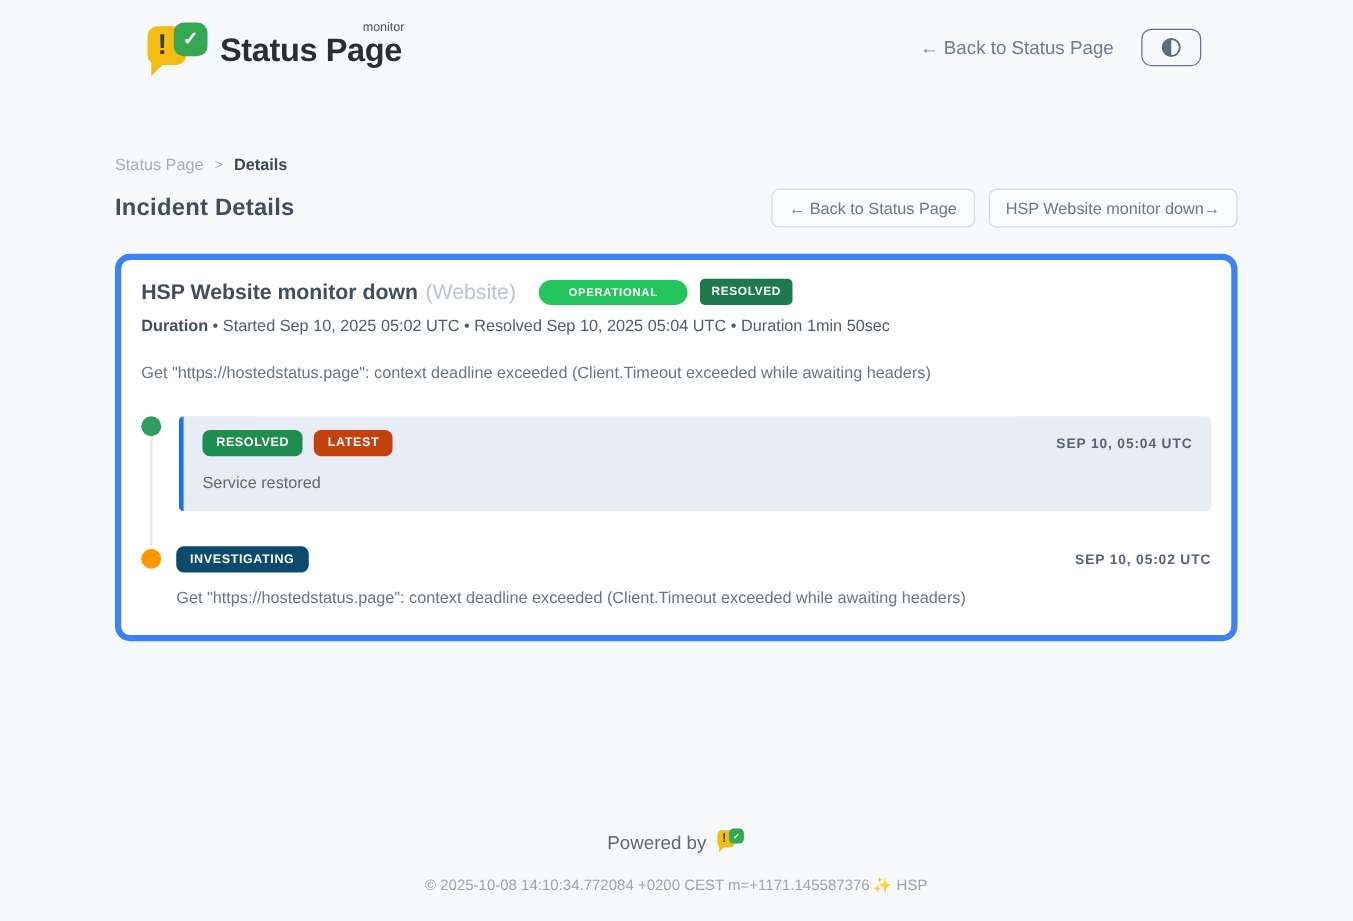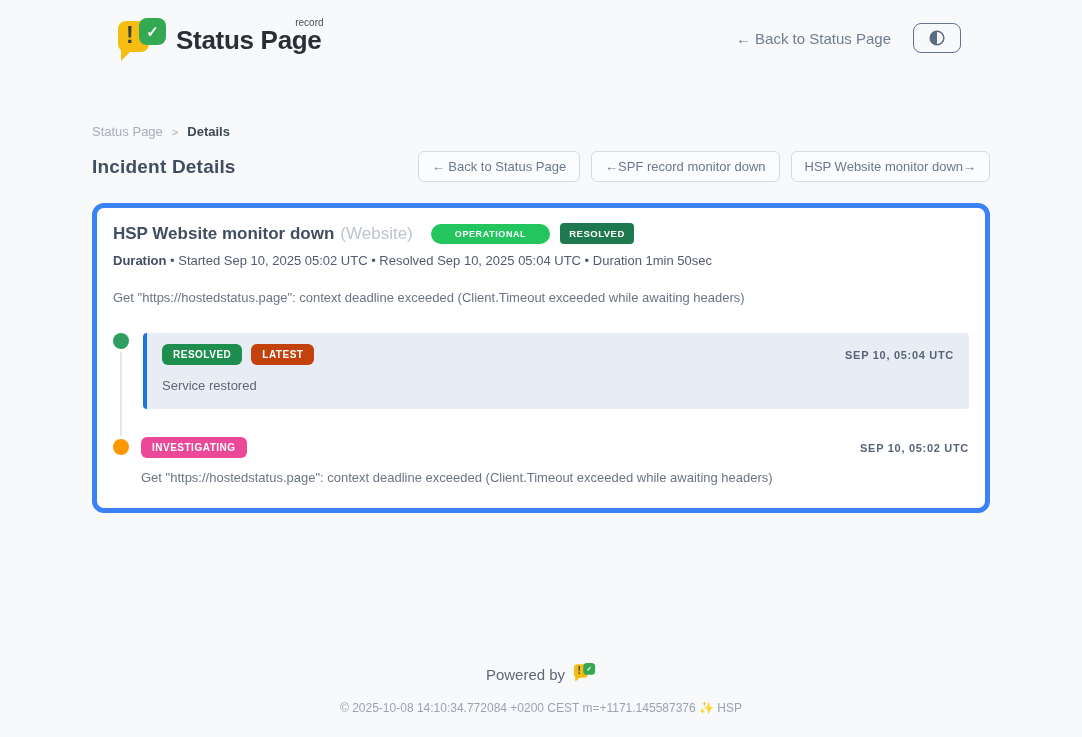"record" span.brand-hosted { text: record -> monitor }
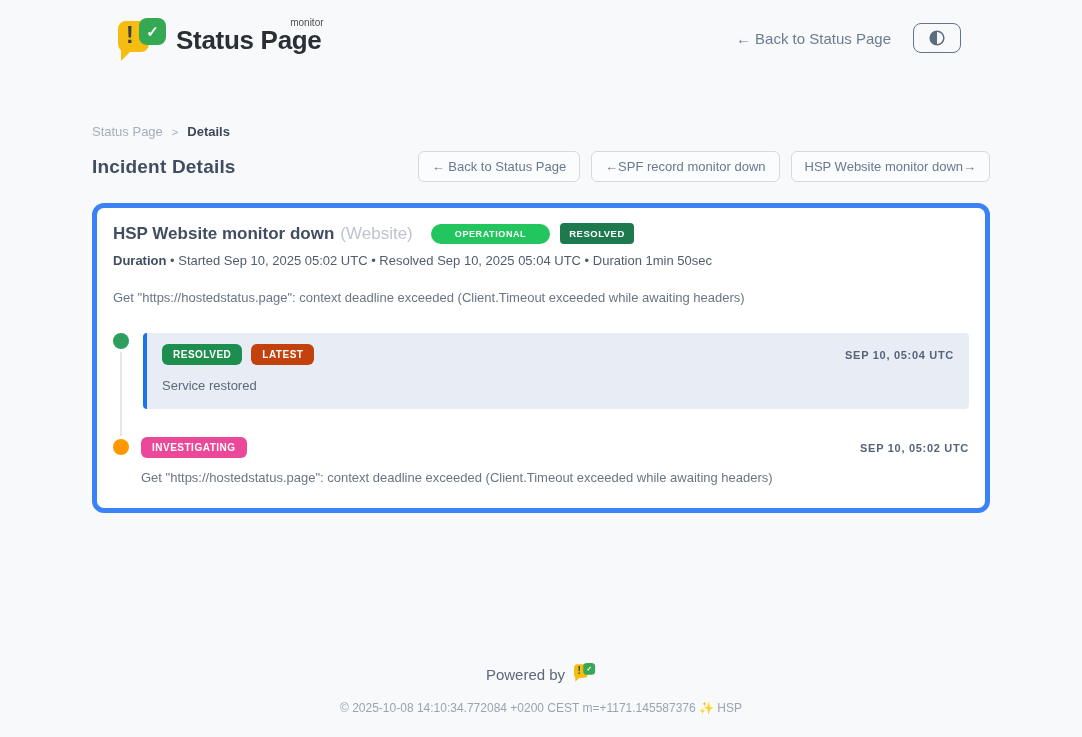"←SPF record monitor down" button.nav-btn { html: <button>←SPF record monitor down</button> -> none }
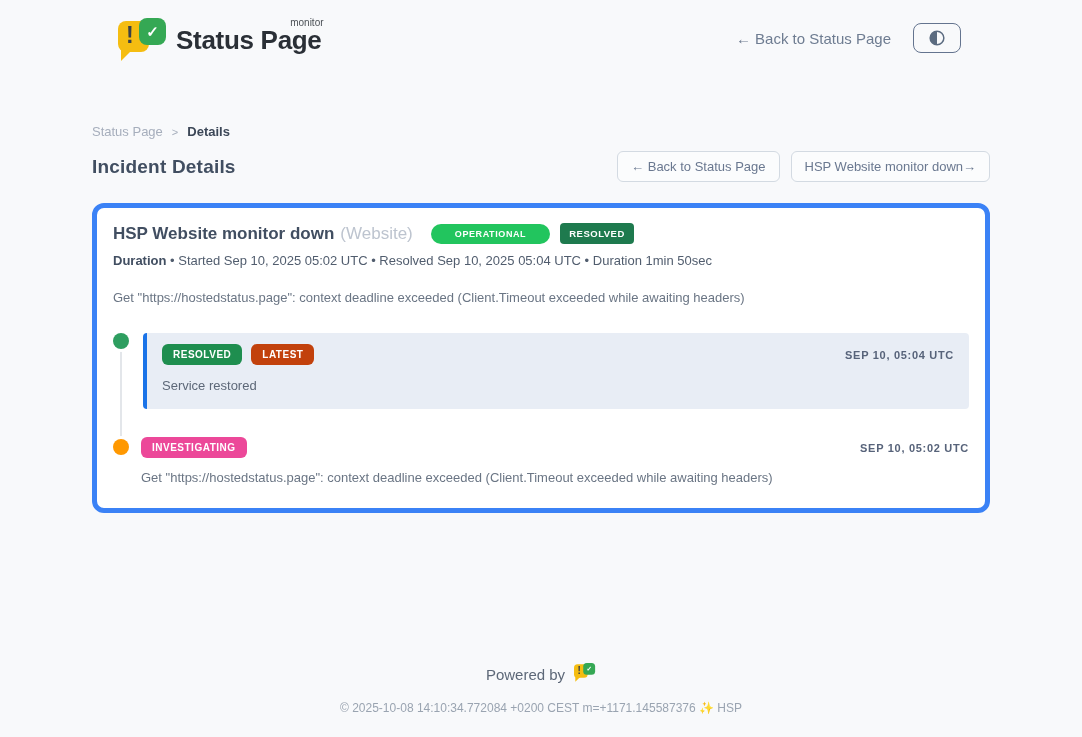"INVESTIGATING" .t-badge.orange { background: #ec4899 -> #0c4a6e }
